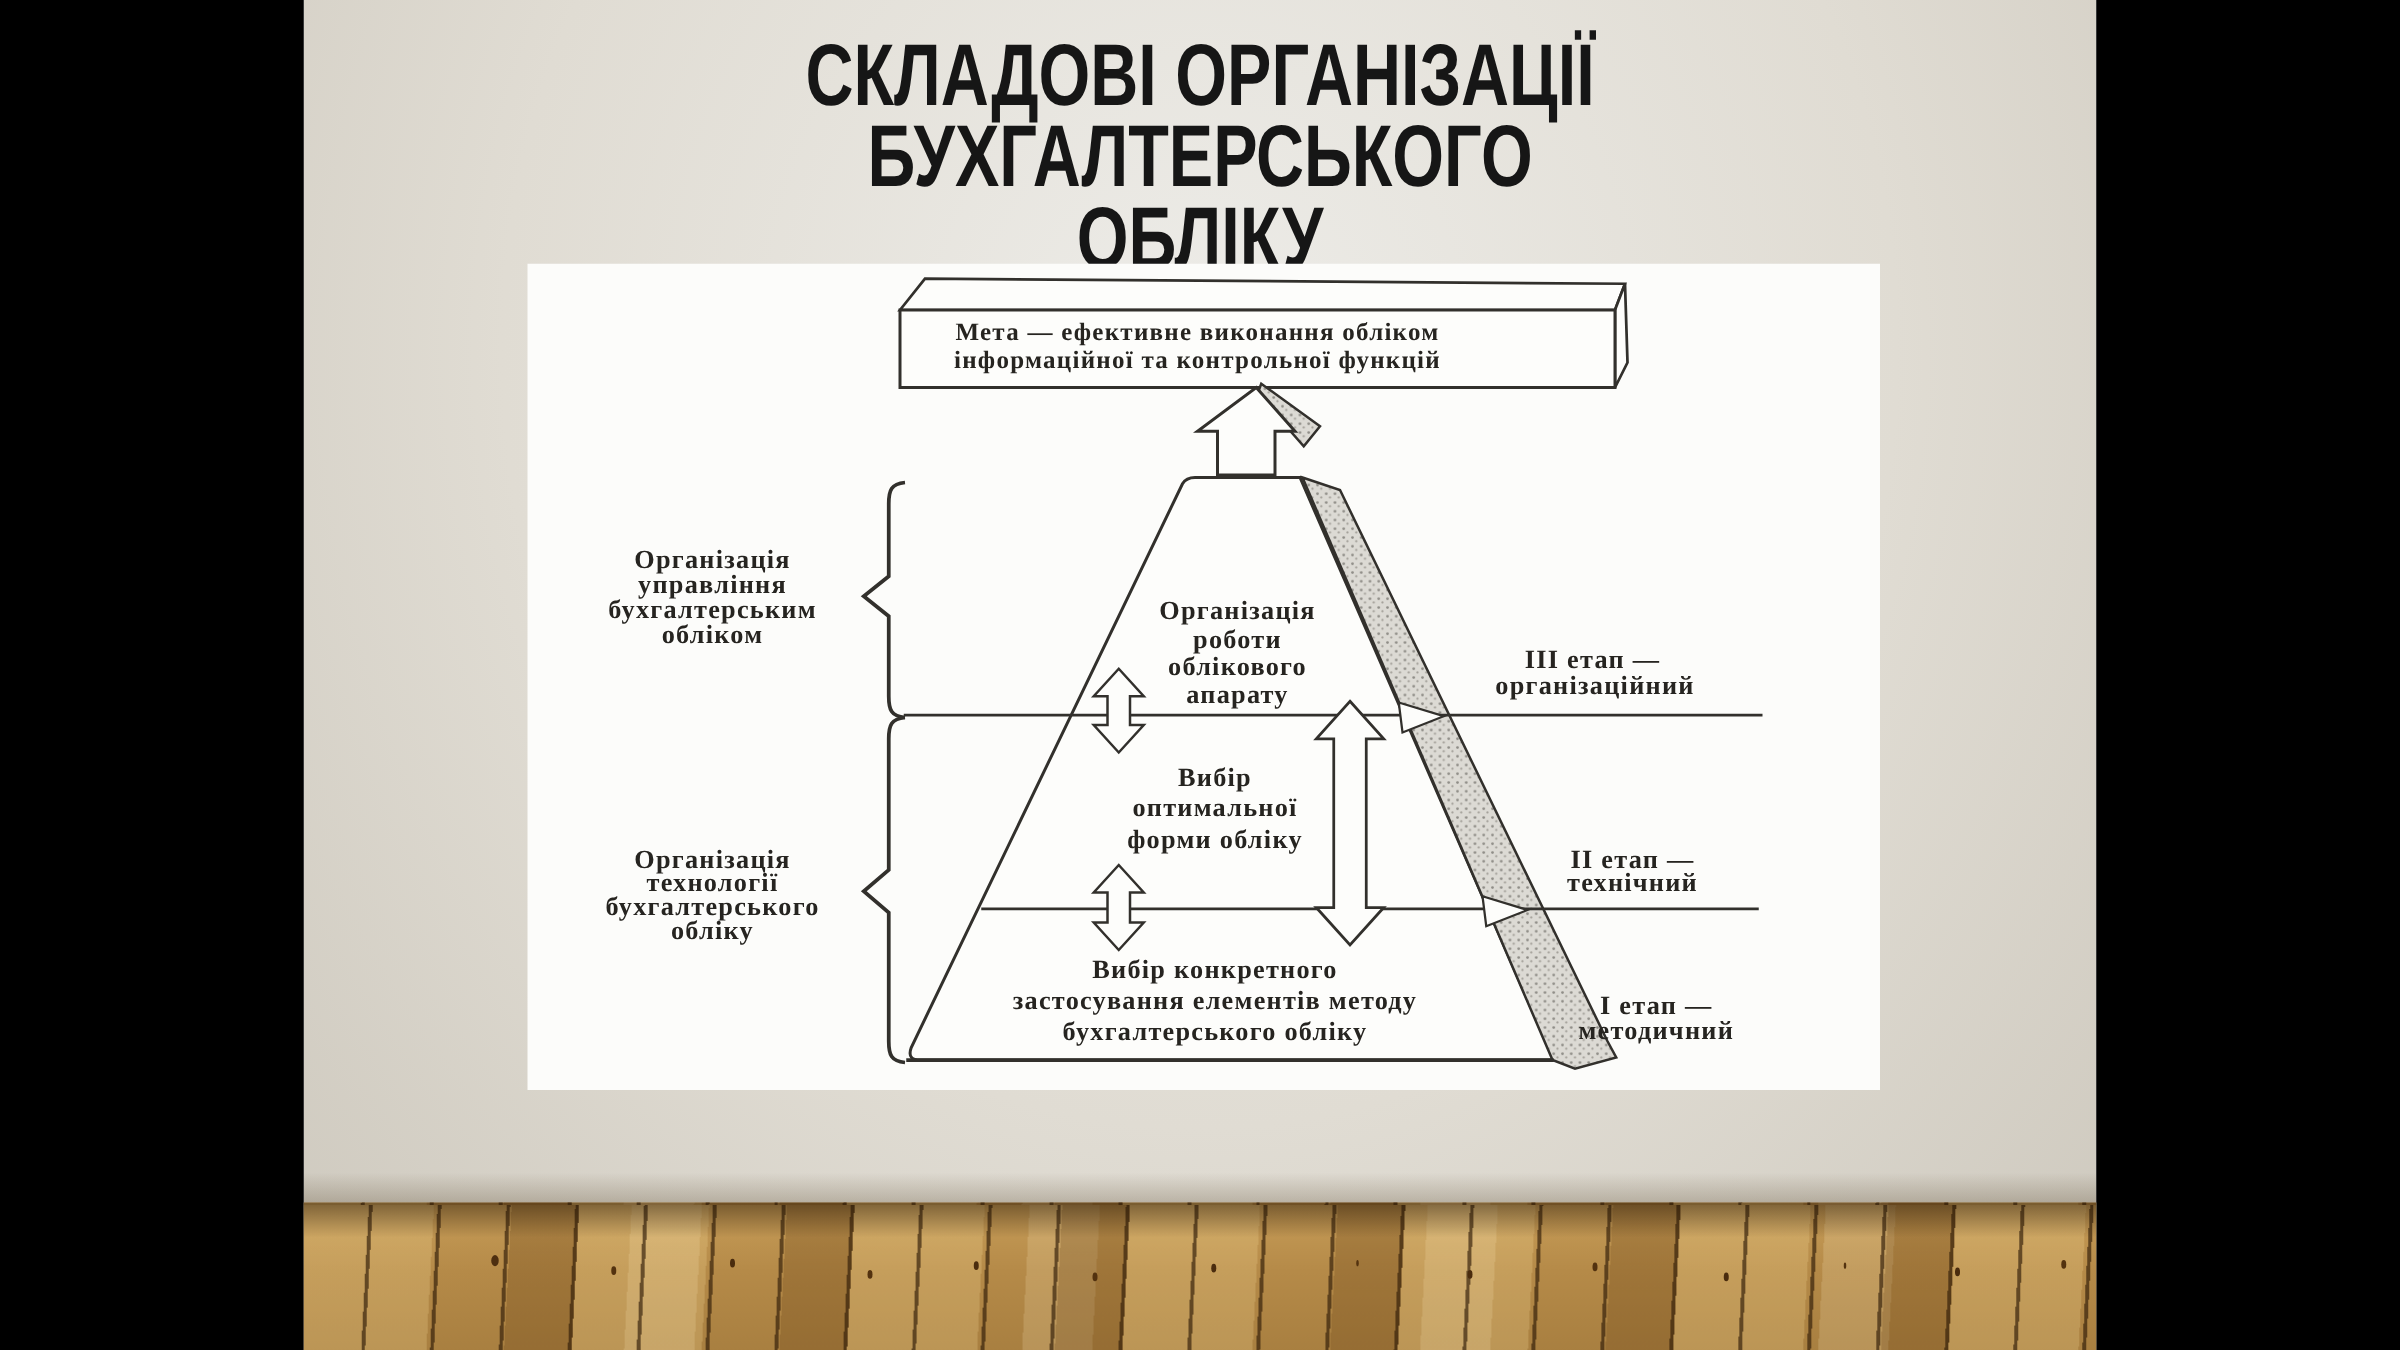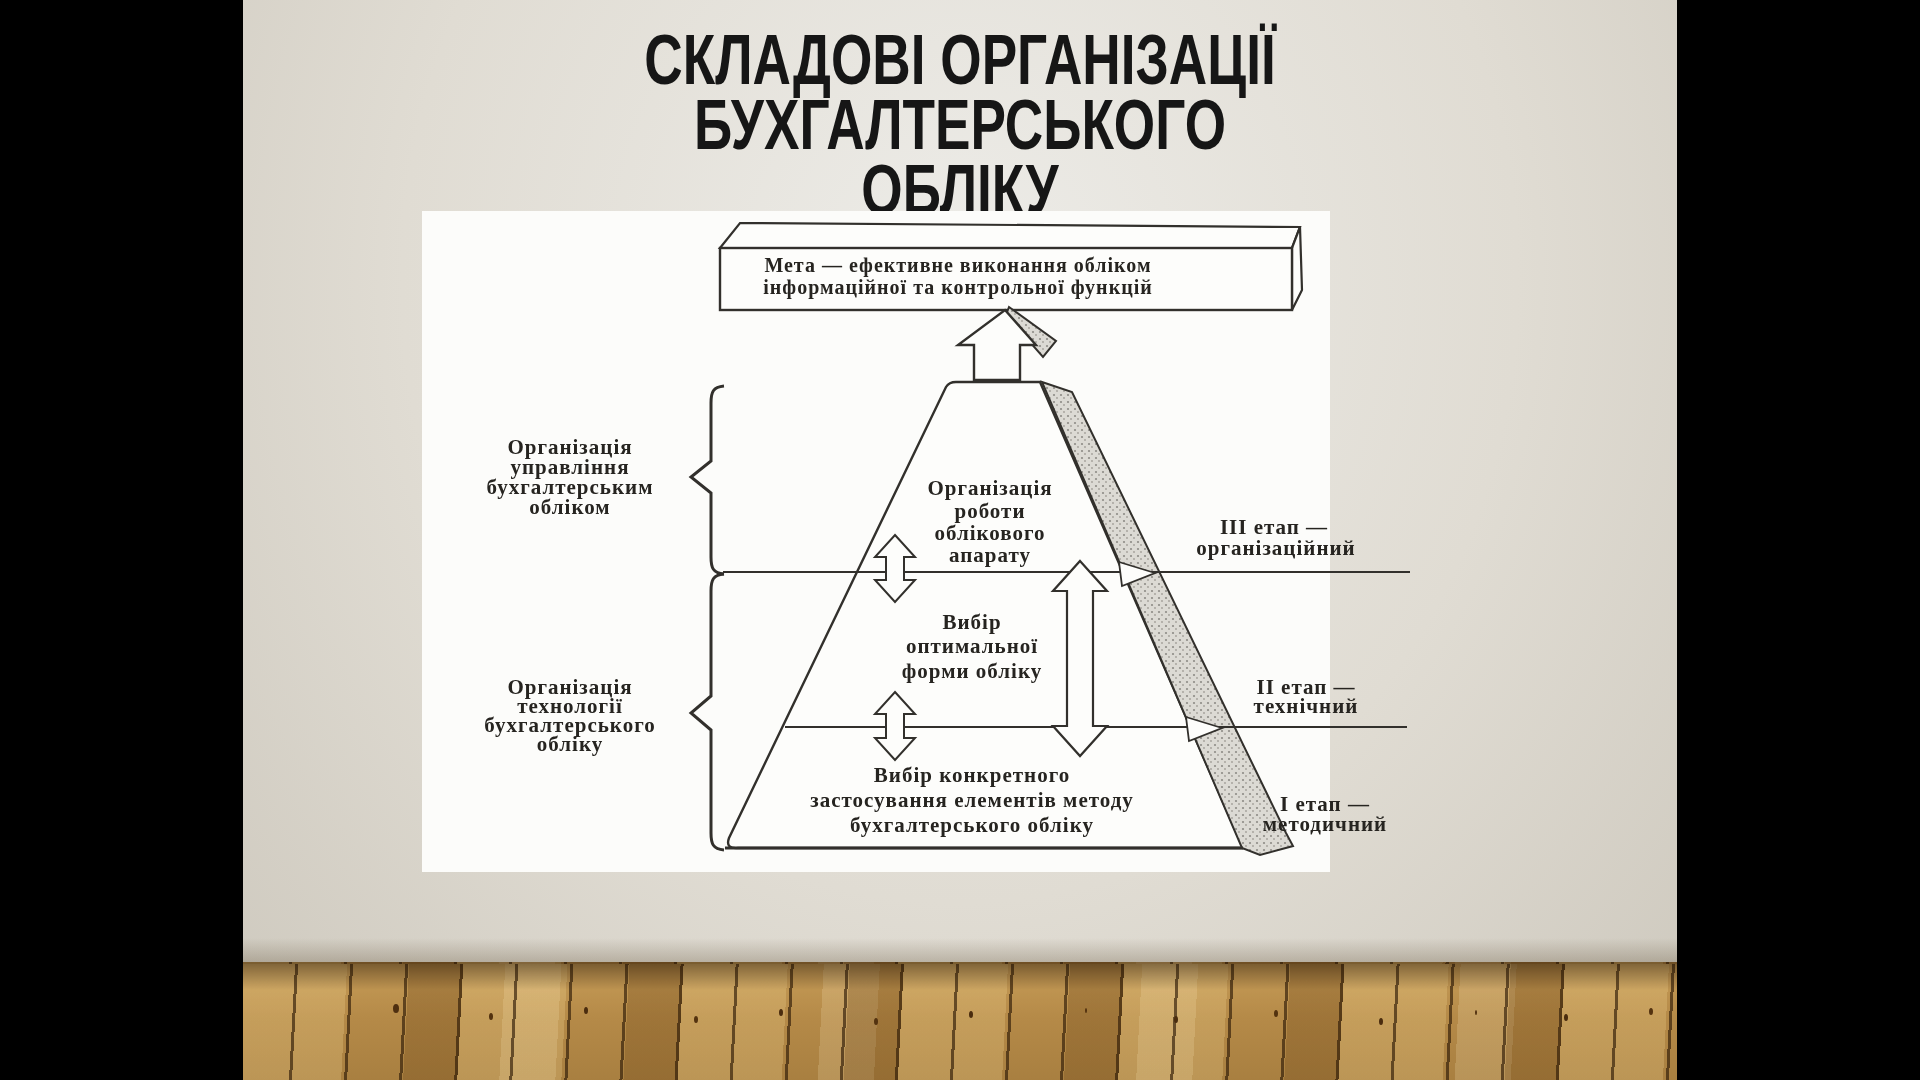"Мета — ефективне виконання обліком" .panel { width: 908px -> 1082px }
